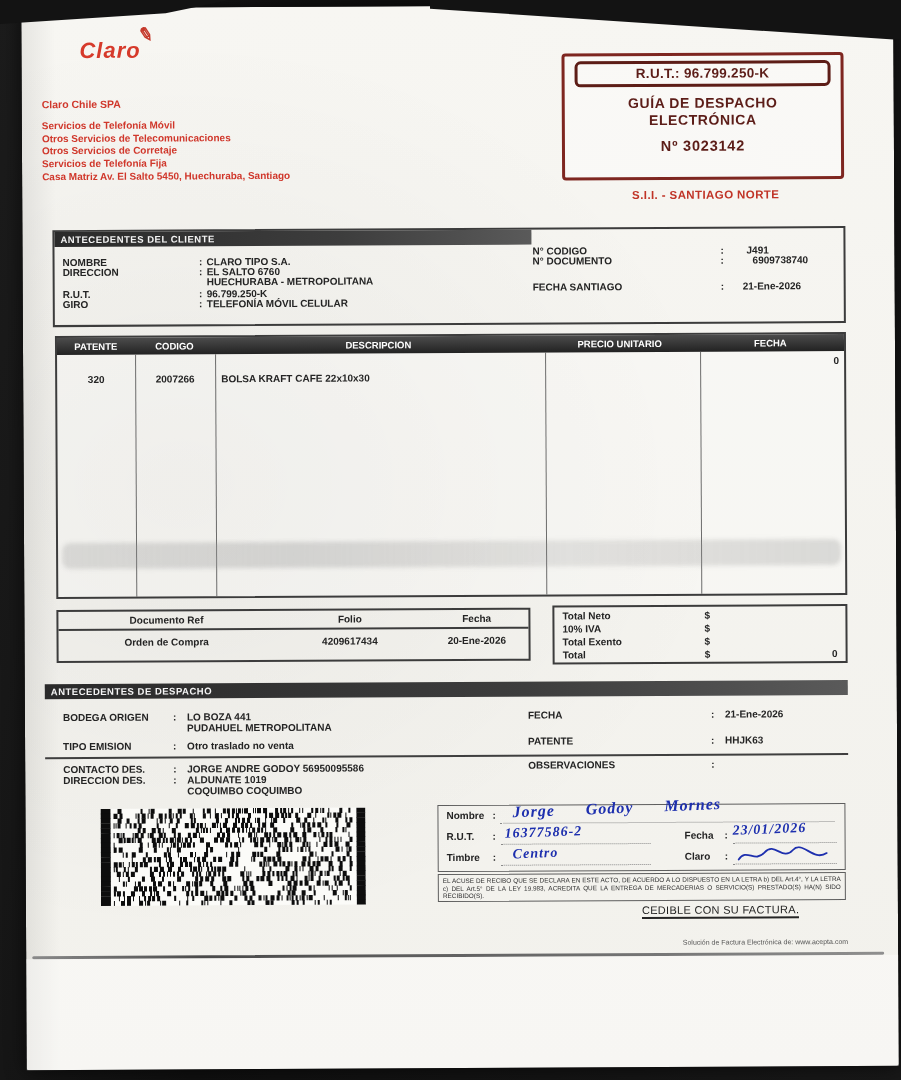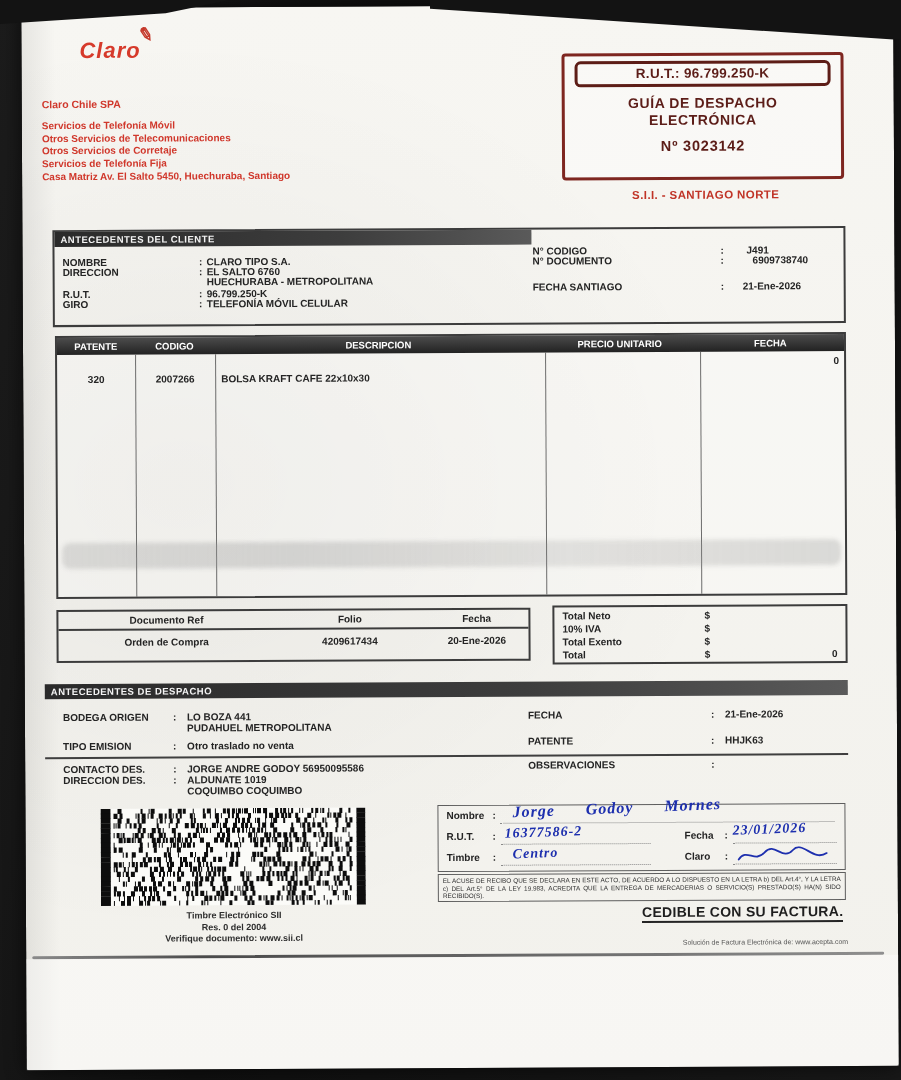"Timbre Electrónico SII" div.timbre { html: <div> <div>Timbre Electrónico SII</div> <div>Res. 0 del 2004</div> <div>Verifique documento: www.sii.cl</div> </div> -> none }
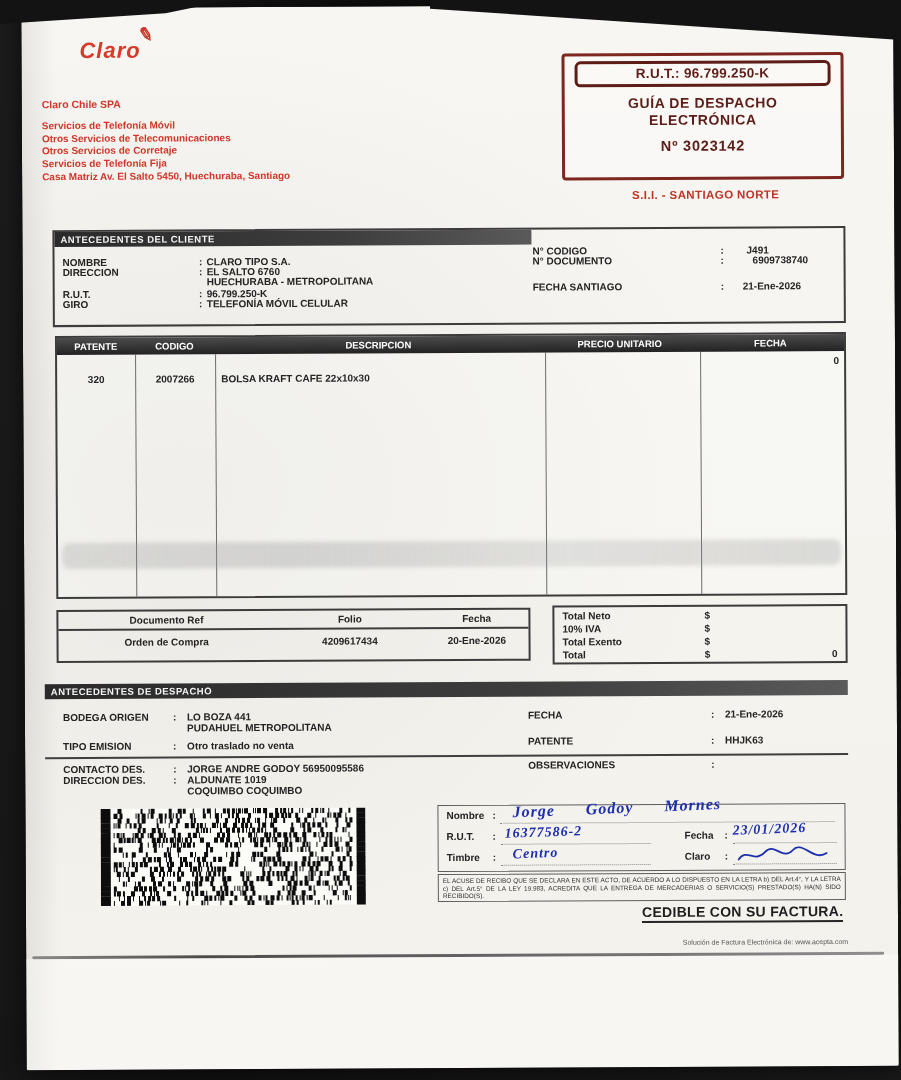"CEDIBLE CON SU FACTURA." .cedible { font-size: 14px -> 11px; font-weight: bold -> normal }
